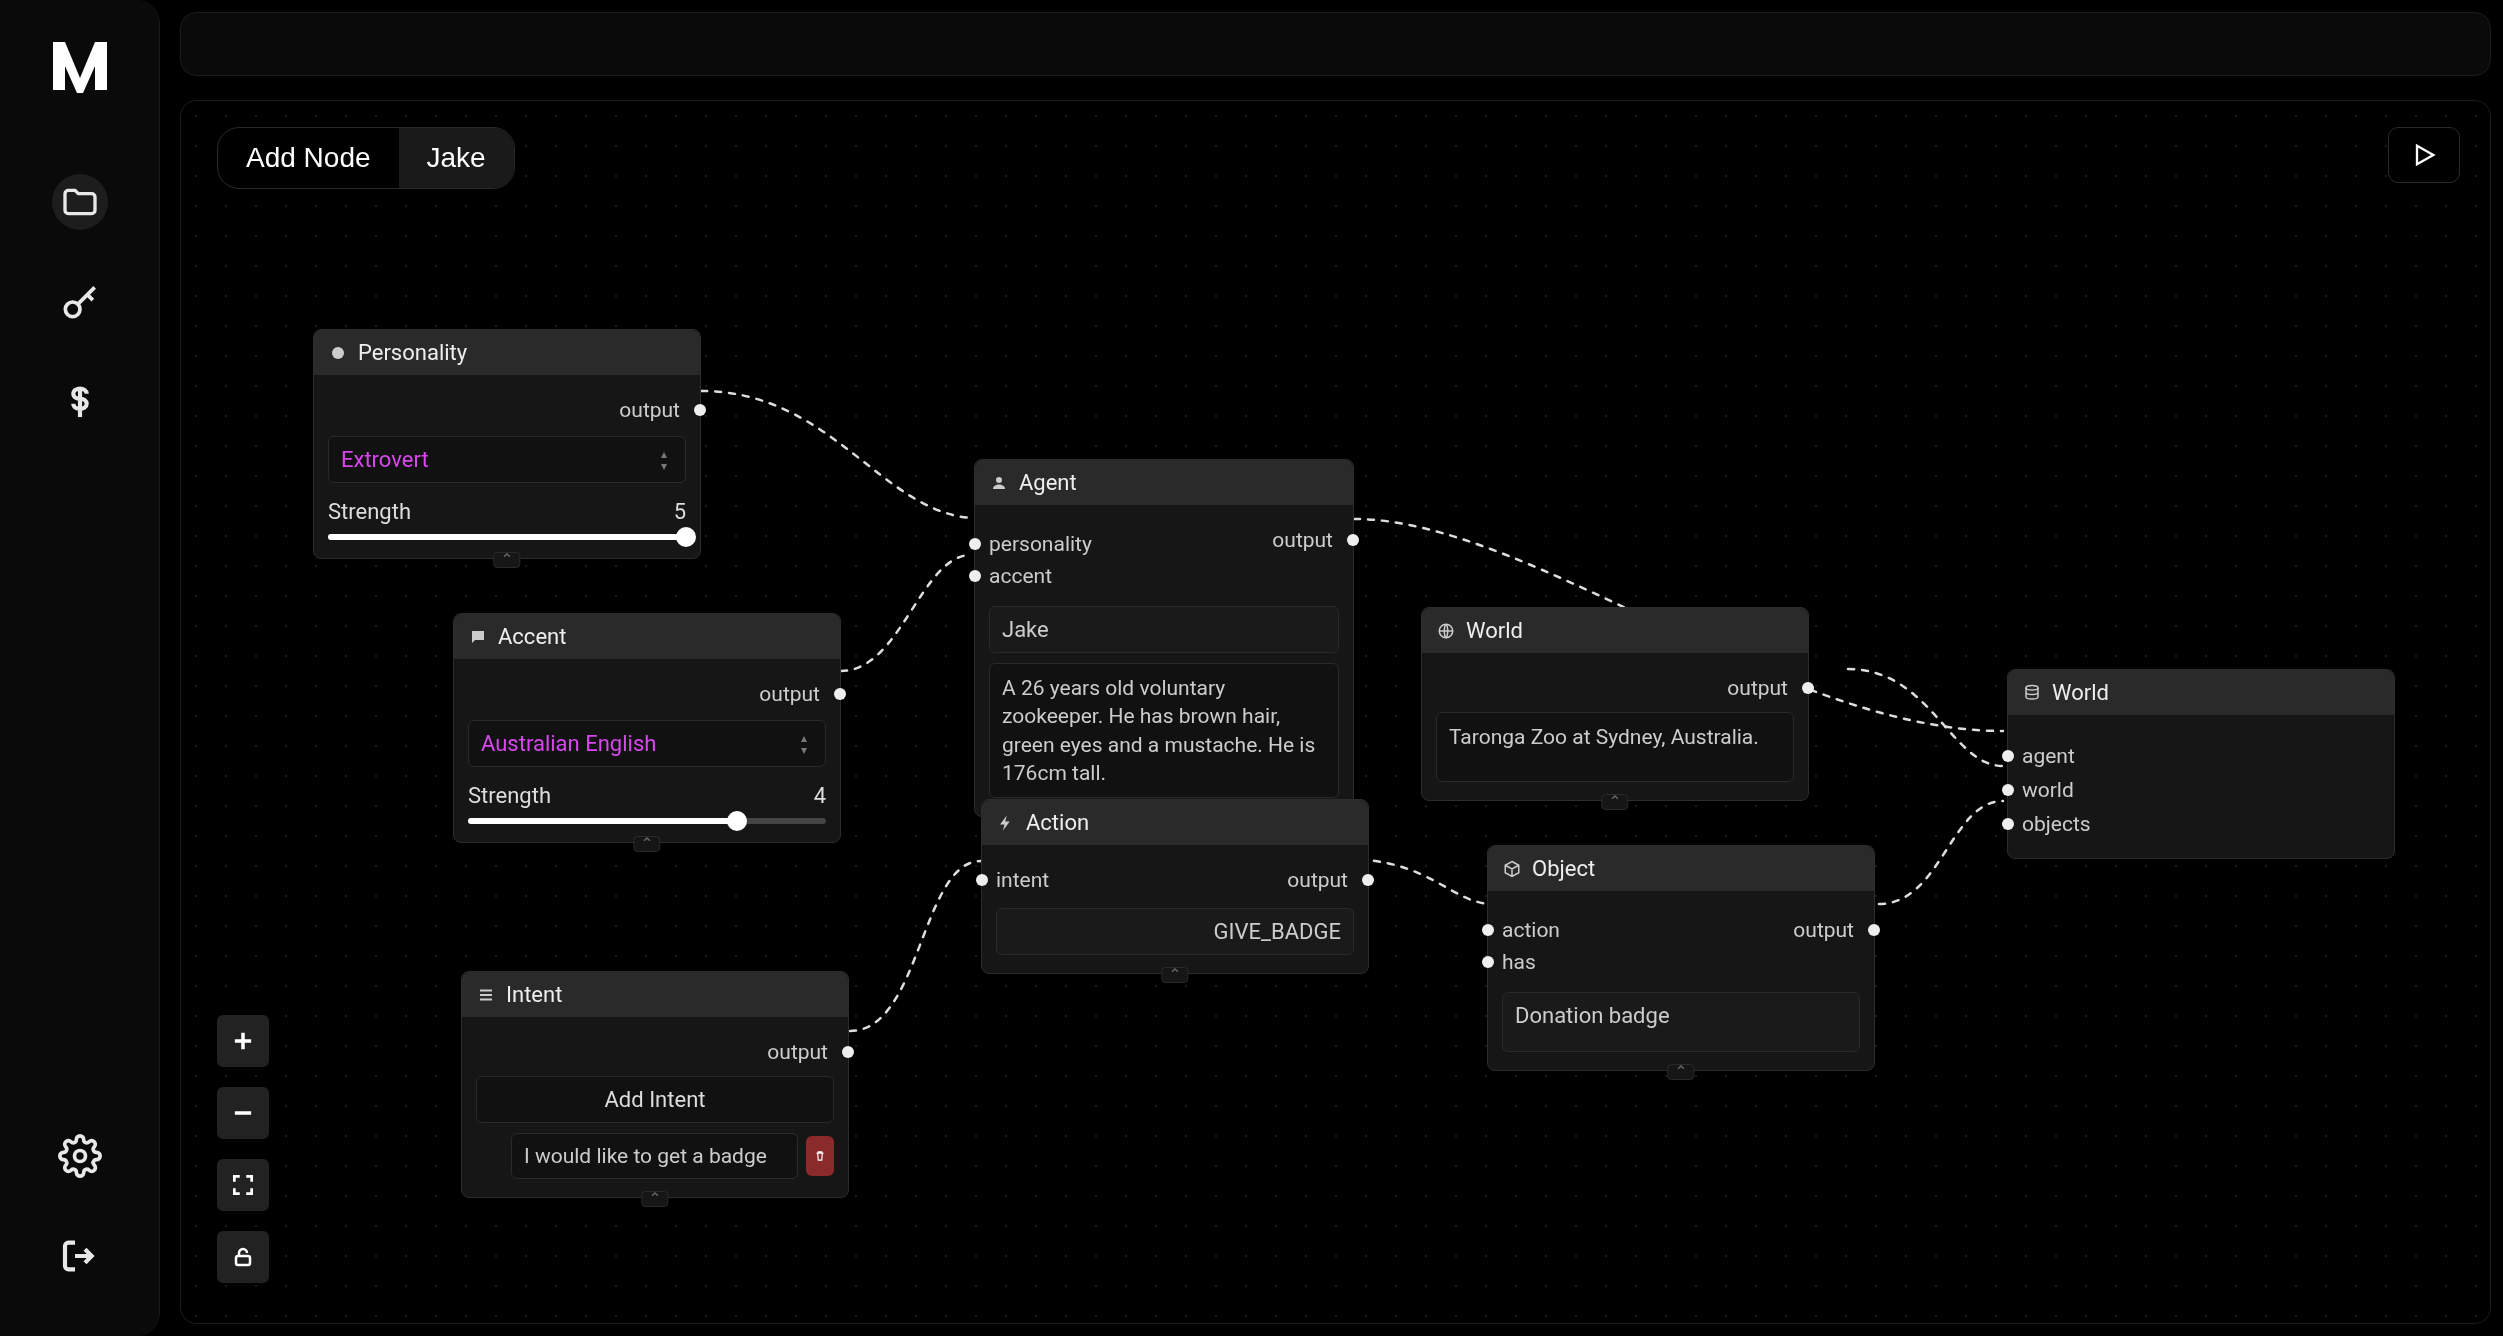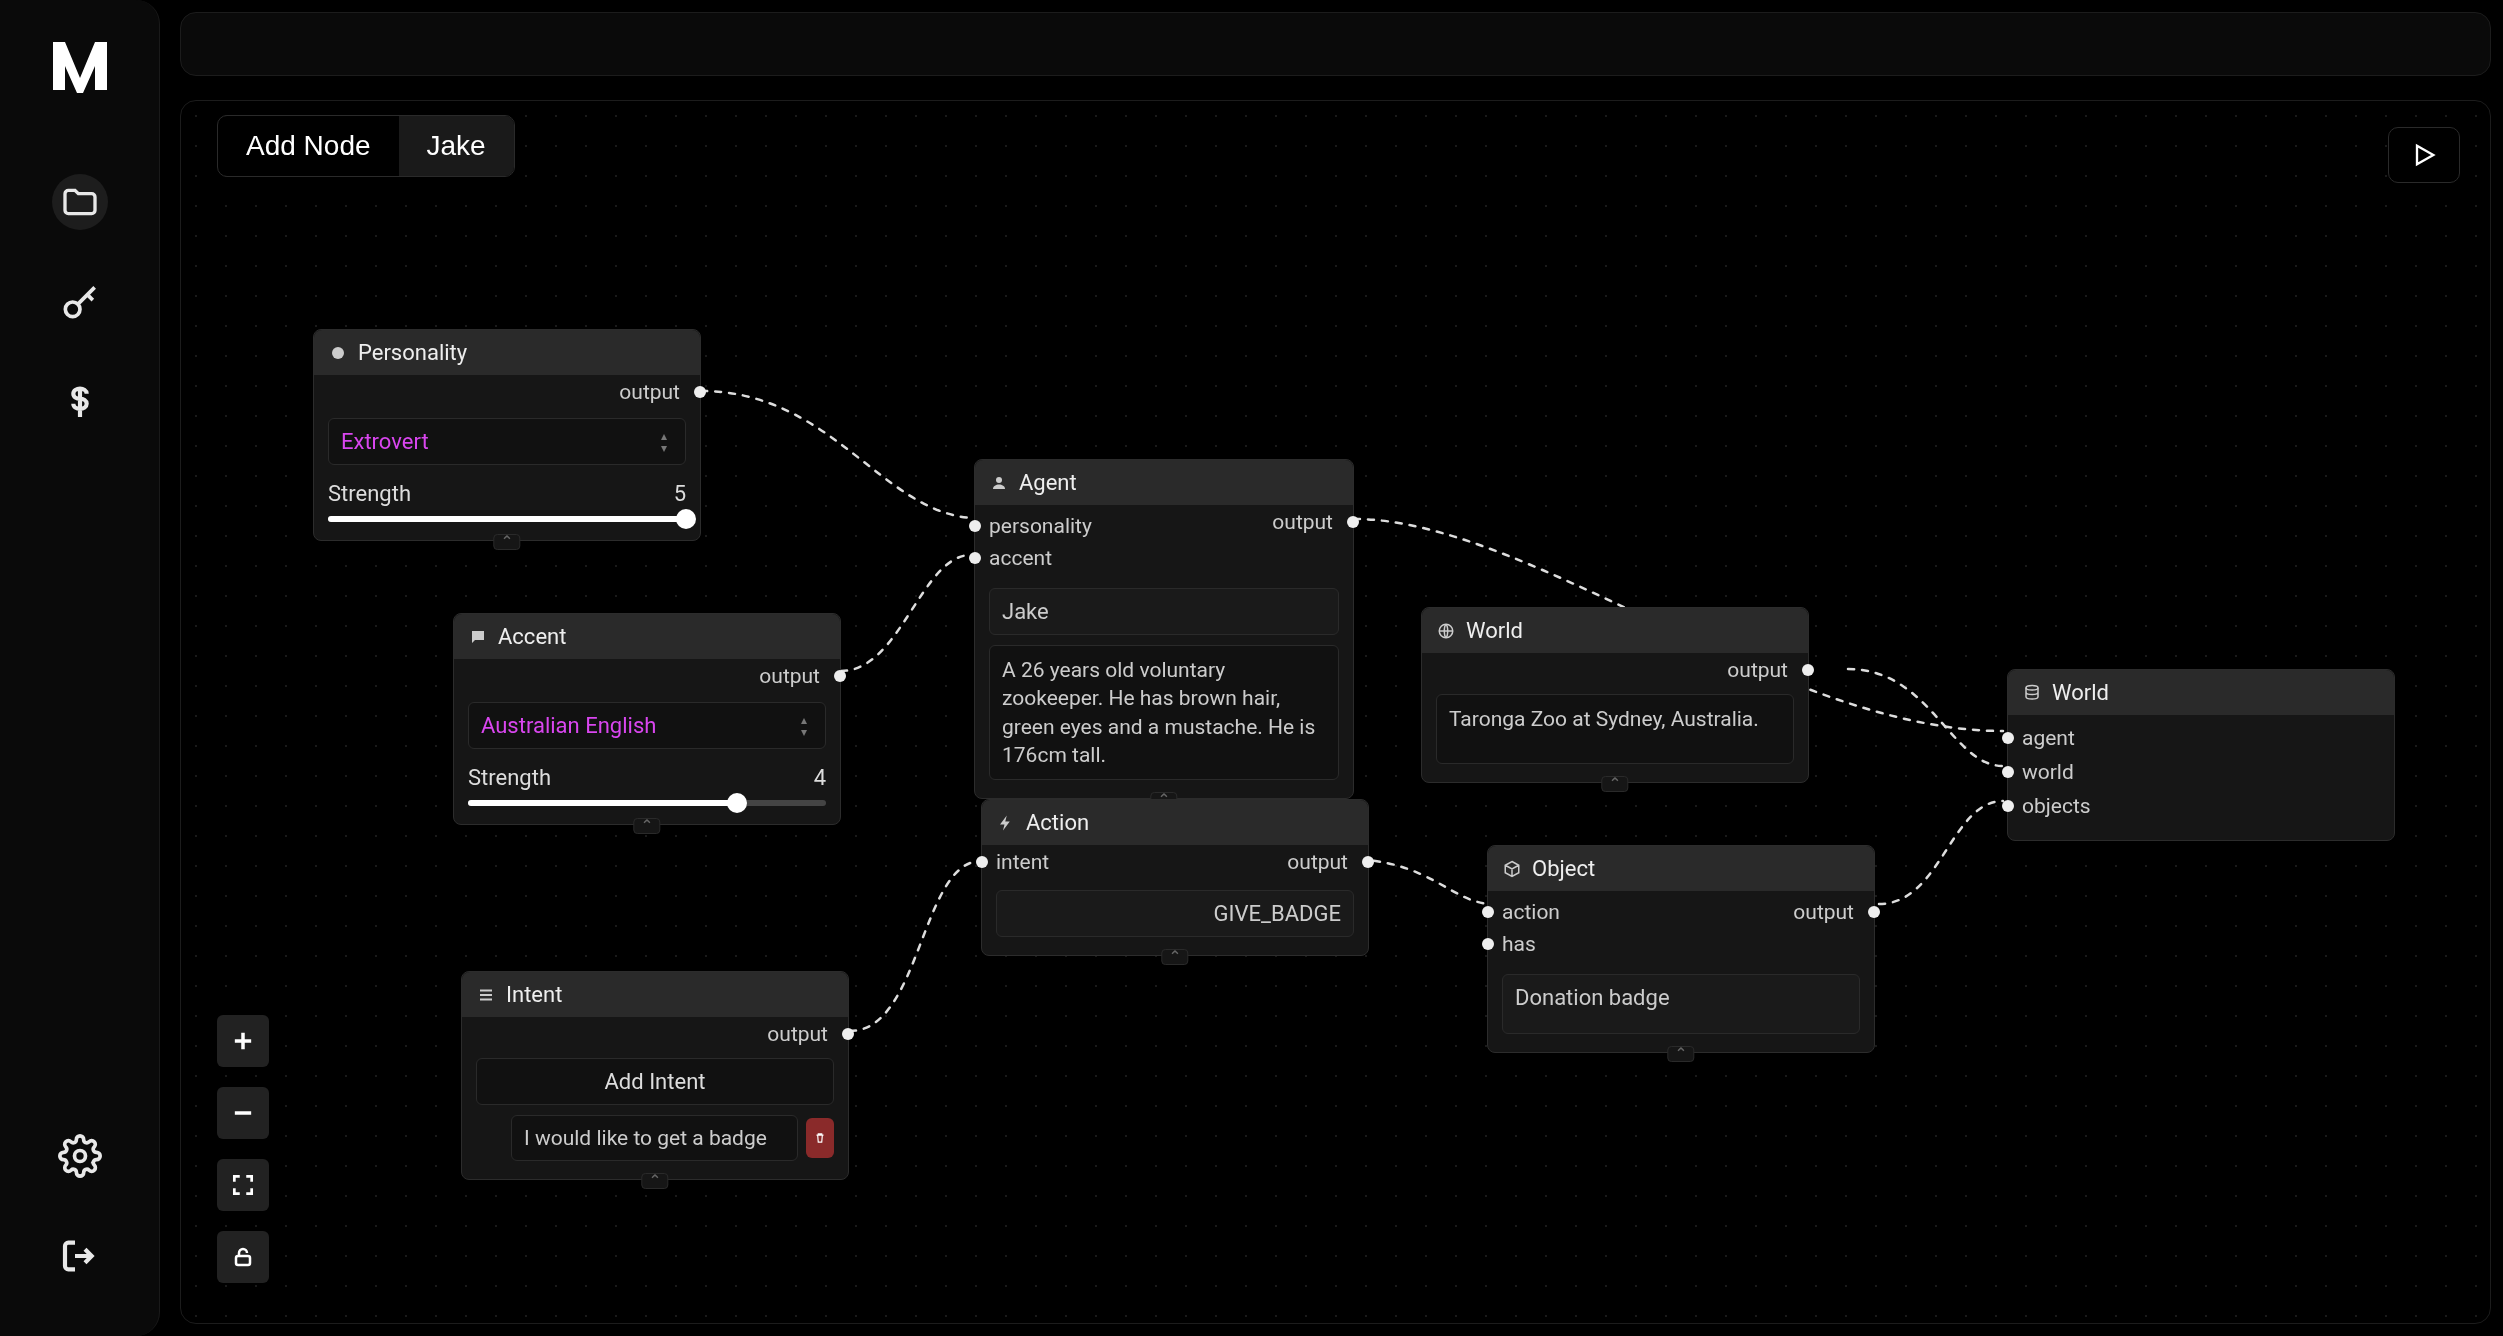"Add Node" .canvas-toolbar { border-radius: 10px -> 22px; top: 14px -> 26px }
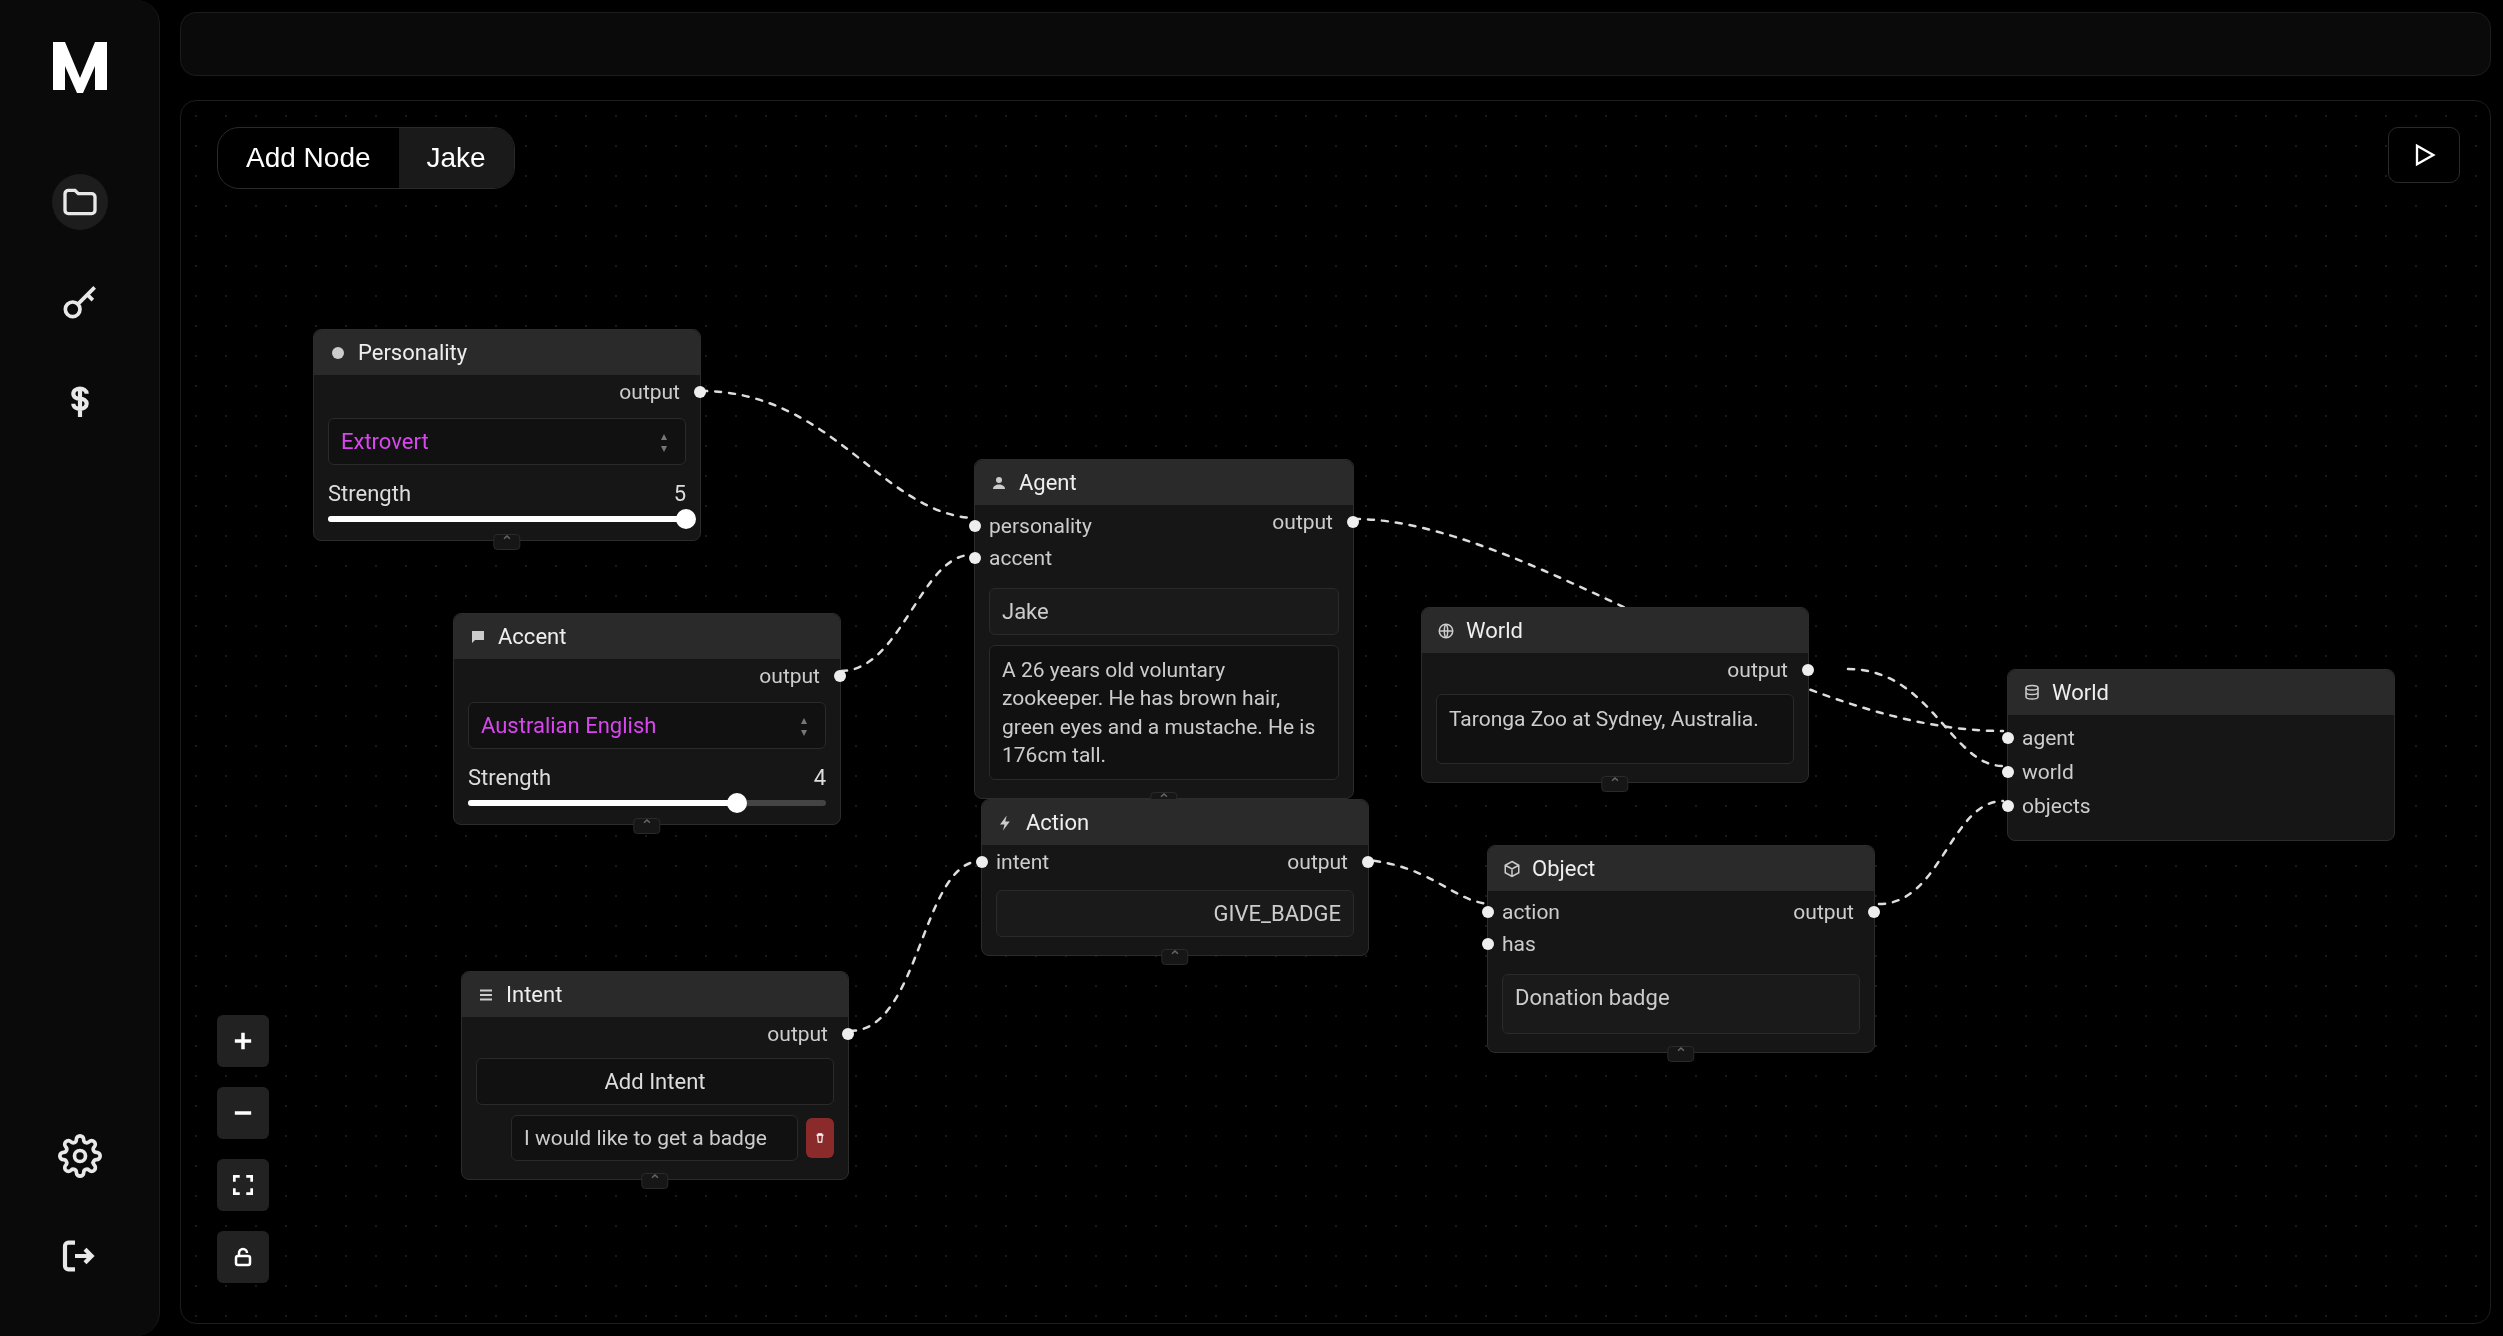"output" .node-body { padding: 5px 14px 18px 14px -> 23px 14px 18px 14px }
